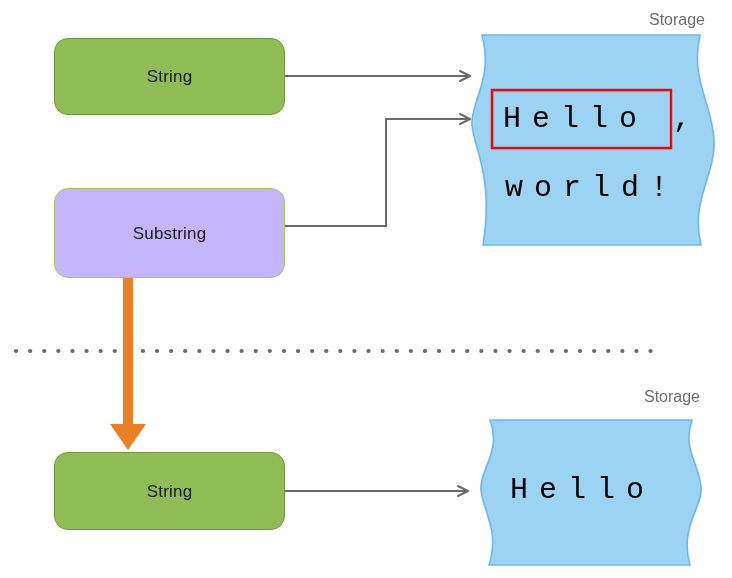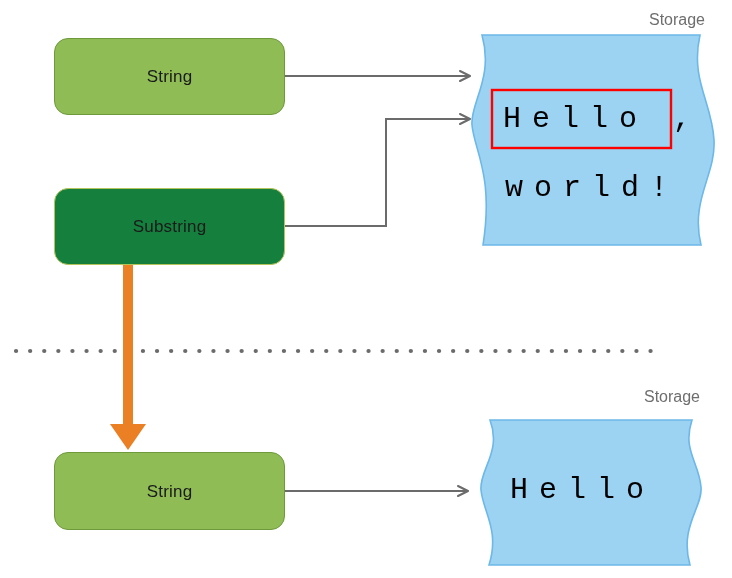"Substring" div.node-box { background: #15803d -> #c4b5fd; height: 77px -> 90px }
